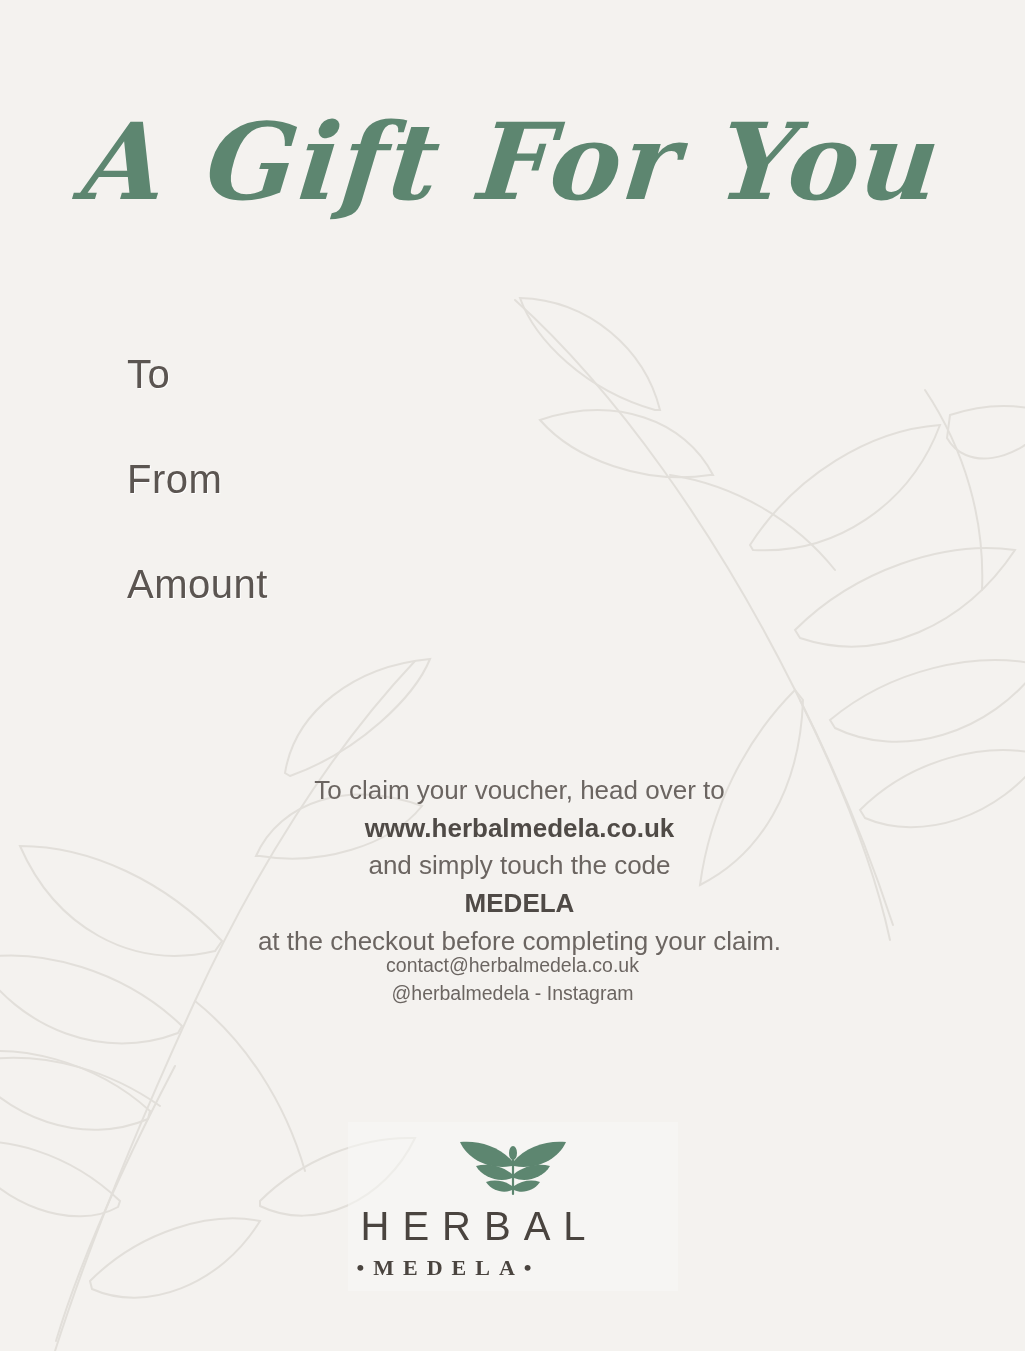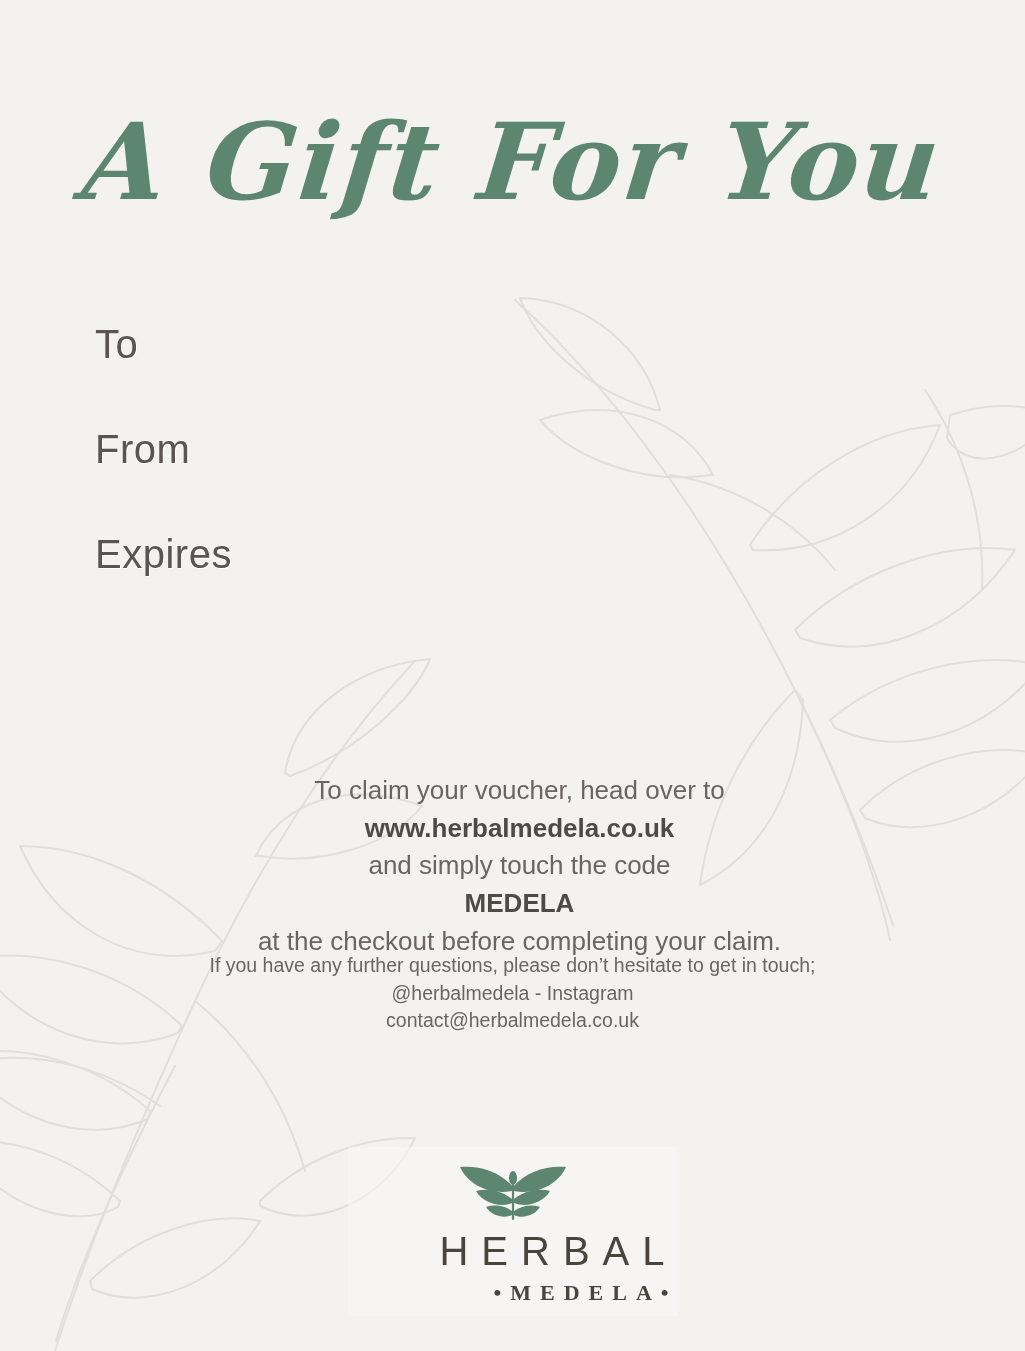"To" .field-row { align-items: center -> flex-end; margin-left: none -> 32px }
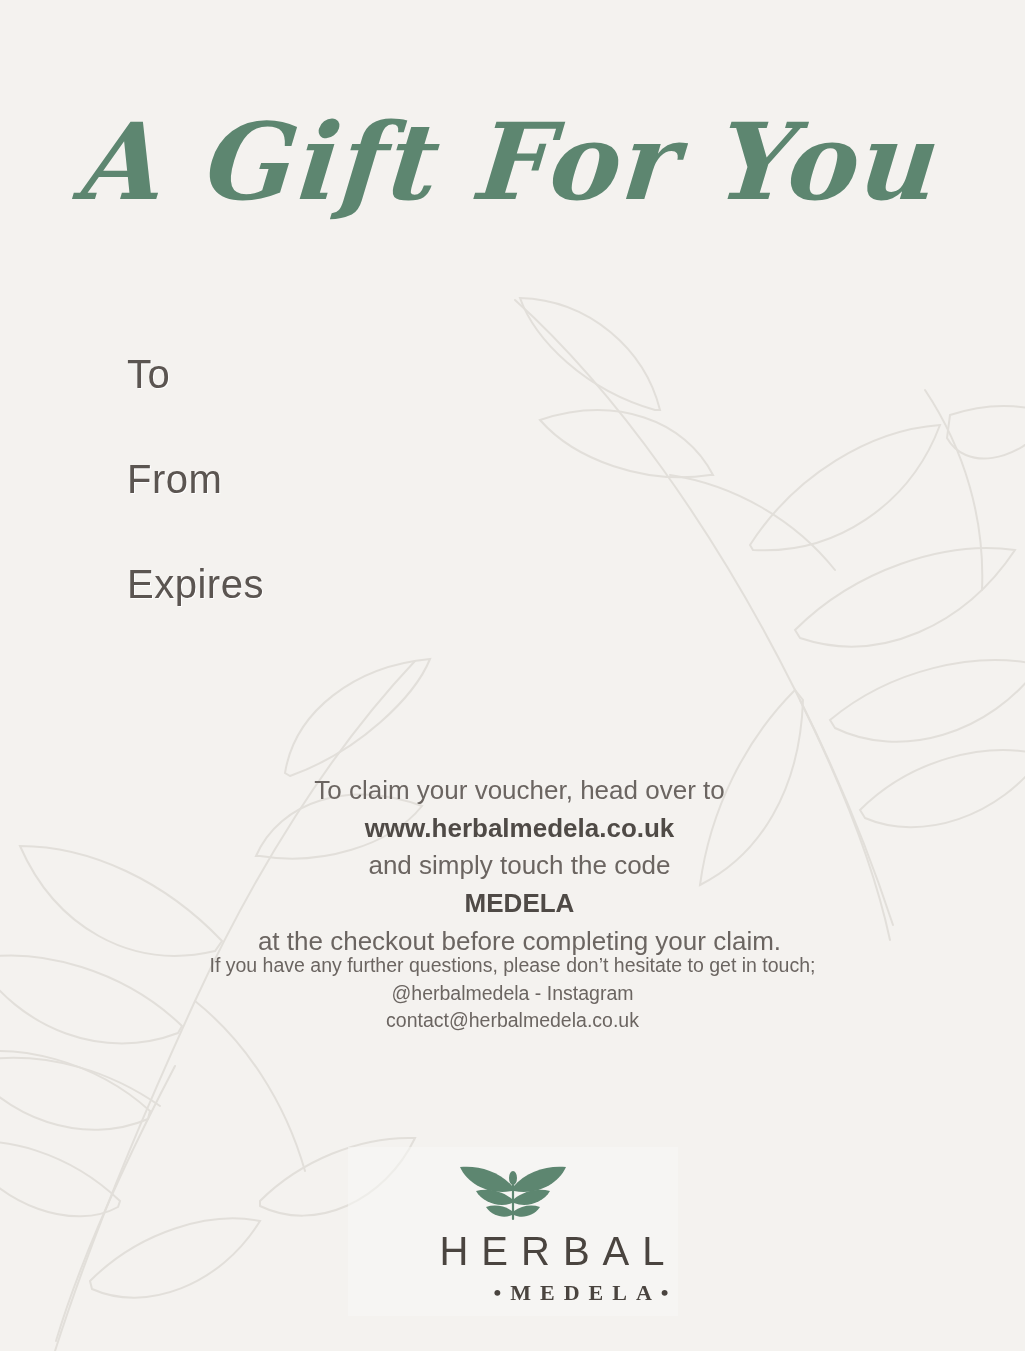"Expires" span.field-label { text: Expires -> Amount }
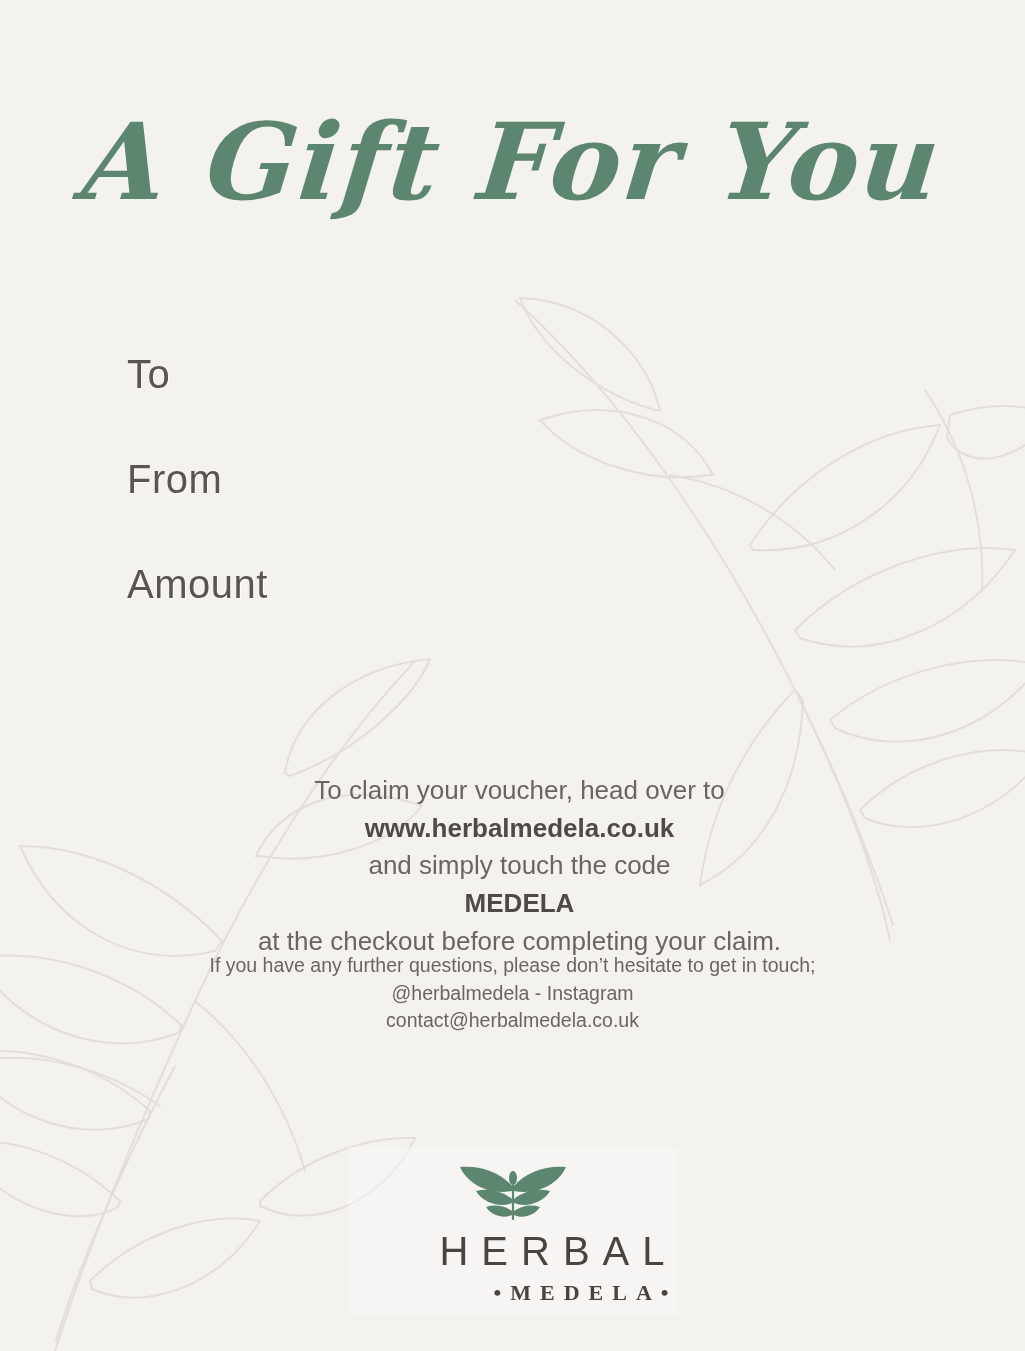"If you have any further" div { html: <div>If you have any further questions, please don’t hesitate to get in touch;</div> -> none }
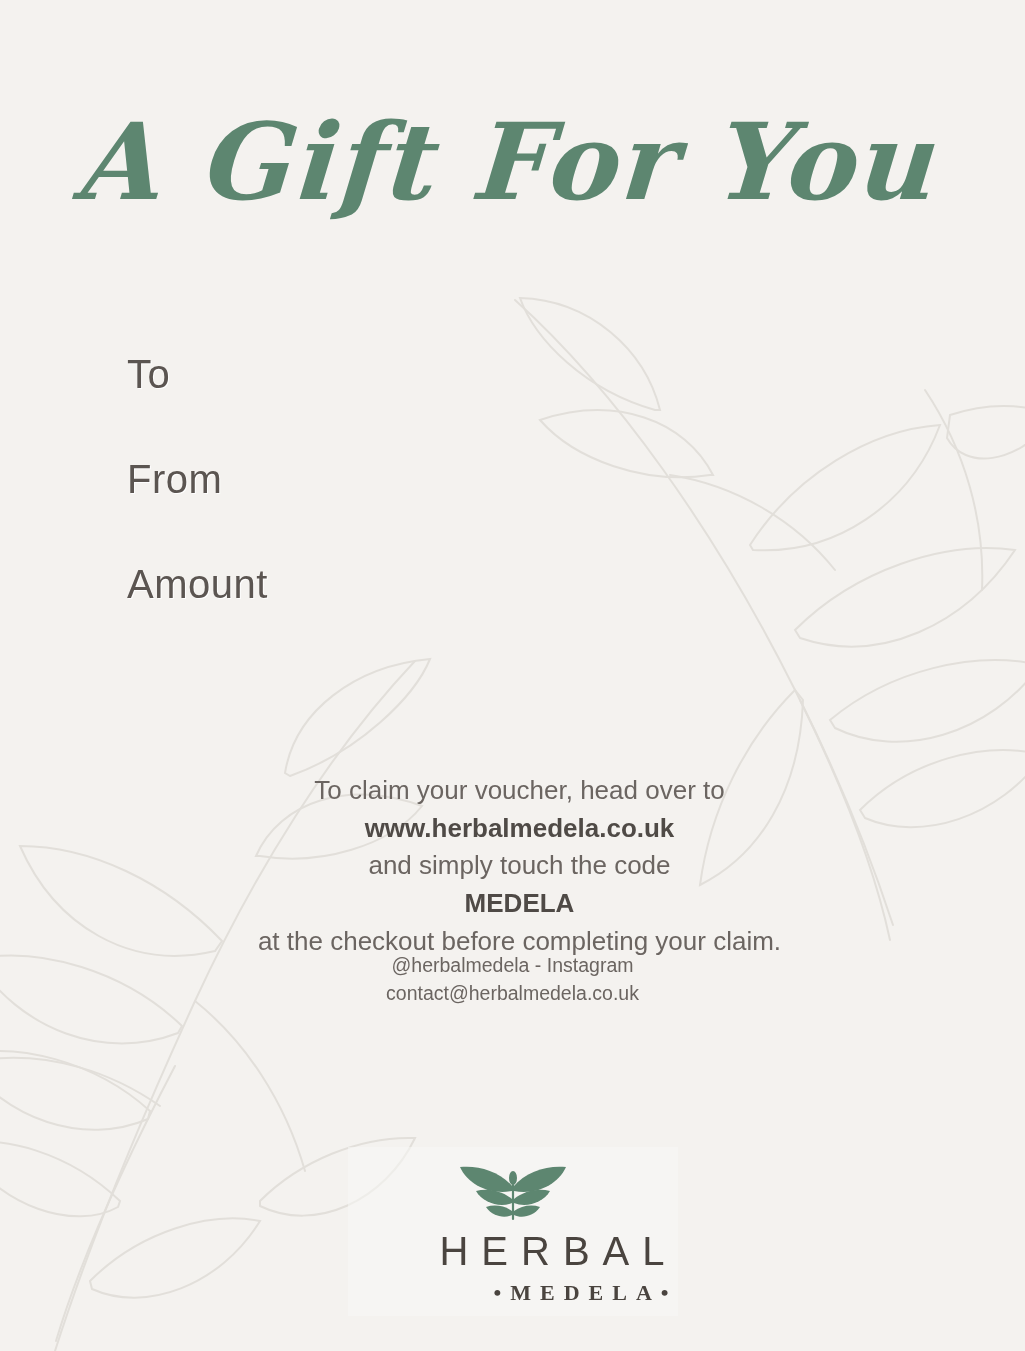"@herbalmedela - Instagram" div { order: before "contact@herbalmedela.co.uk" -> after "contact@herbalmedela.co.uk" }
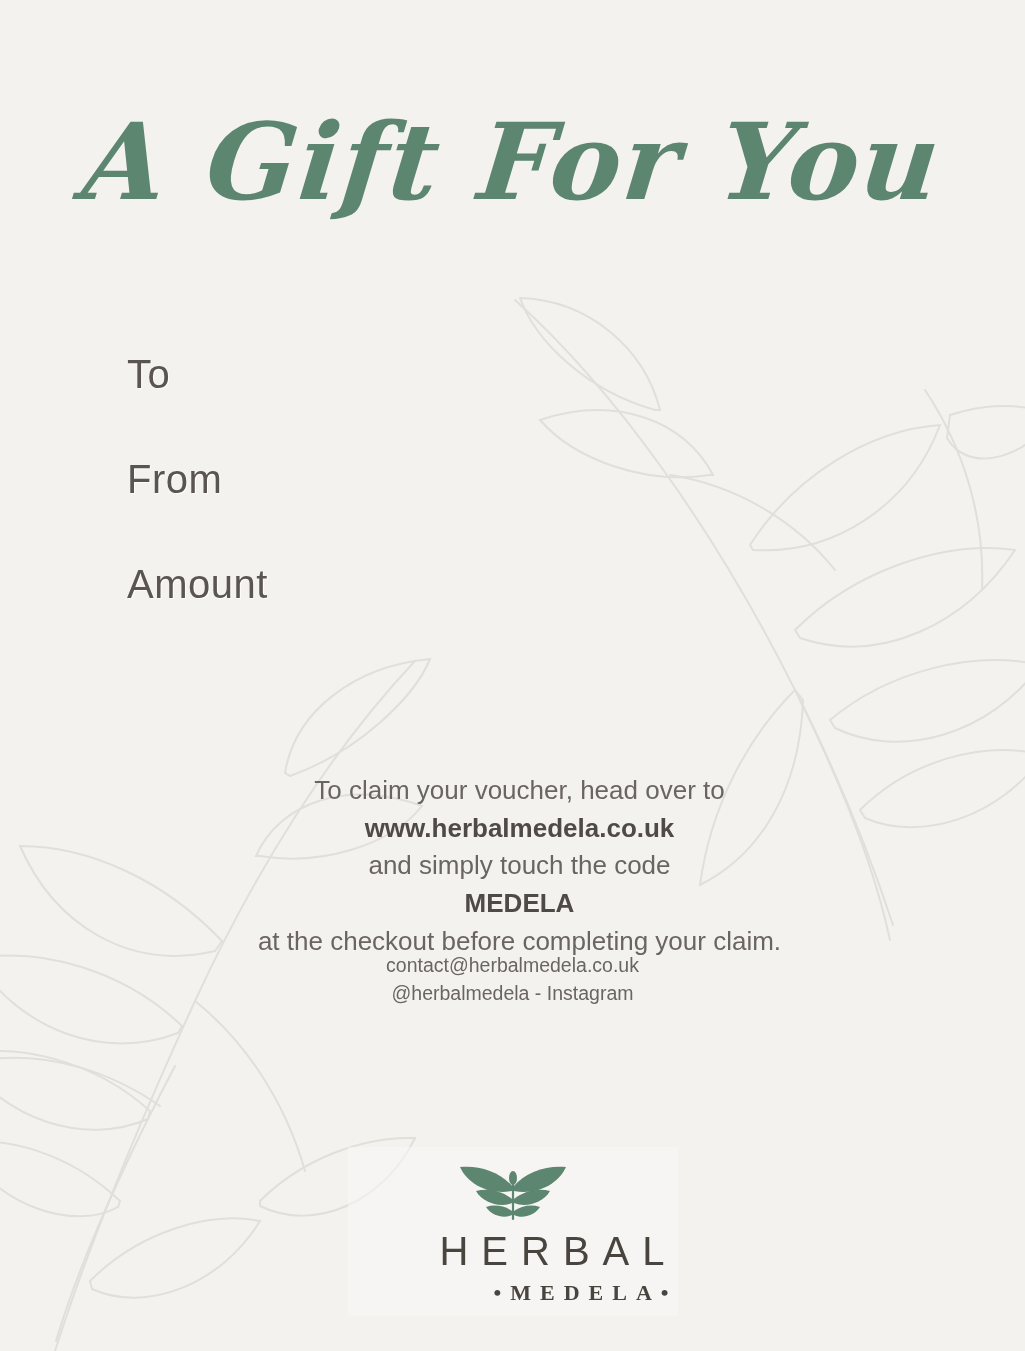"HERBAL" .logo { bottom: 35px -> 60px; text-align: right -> left }
